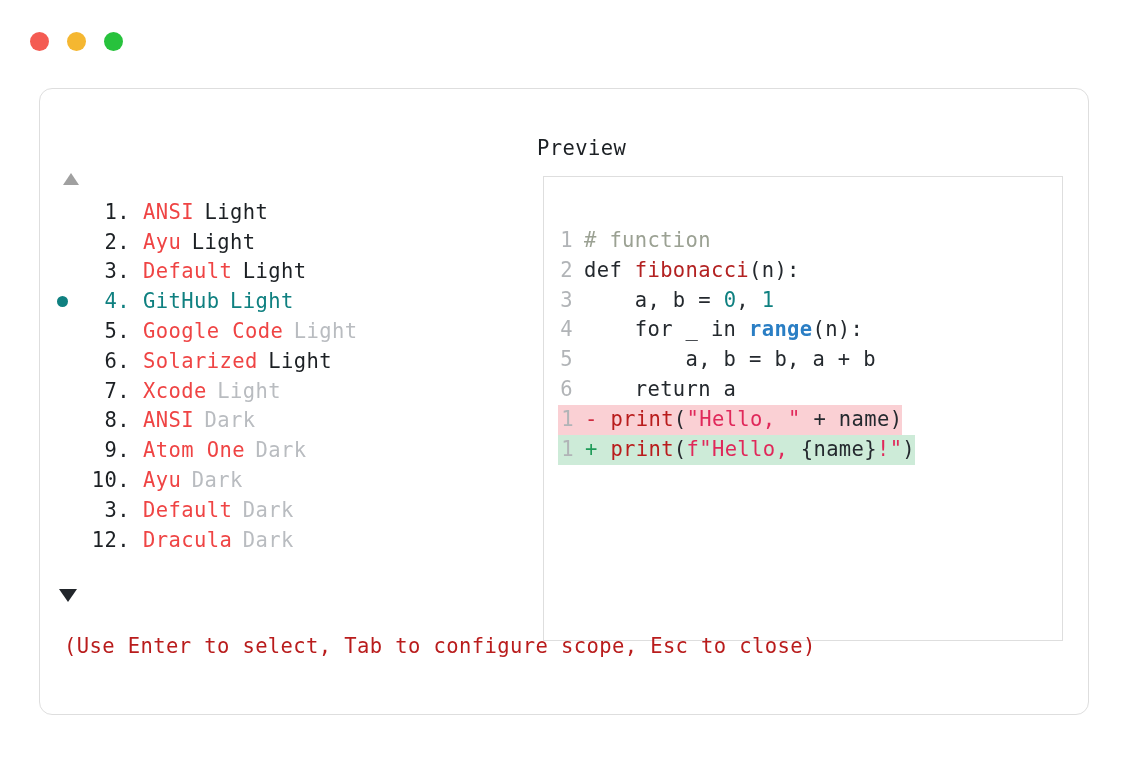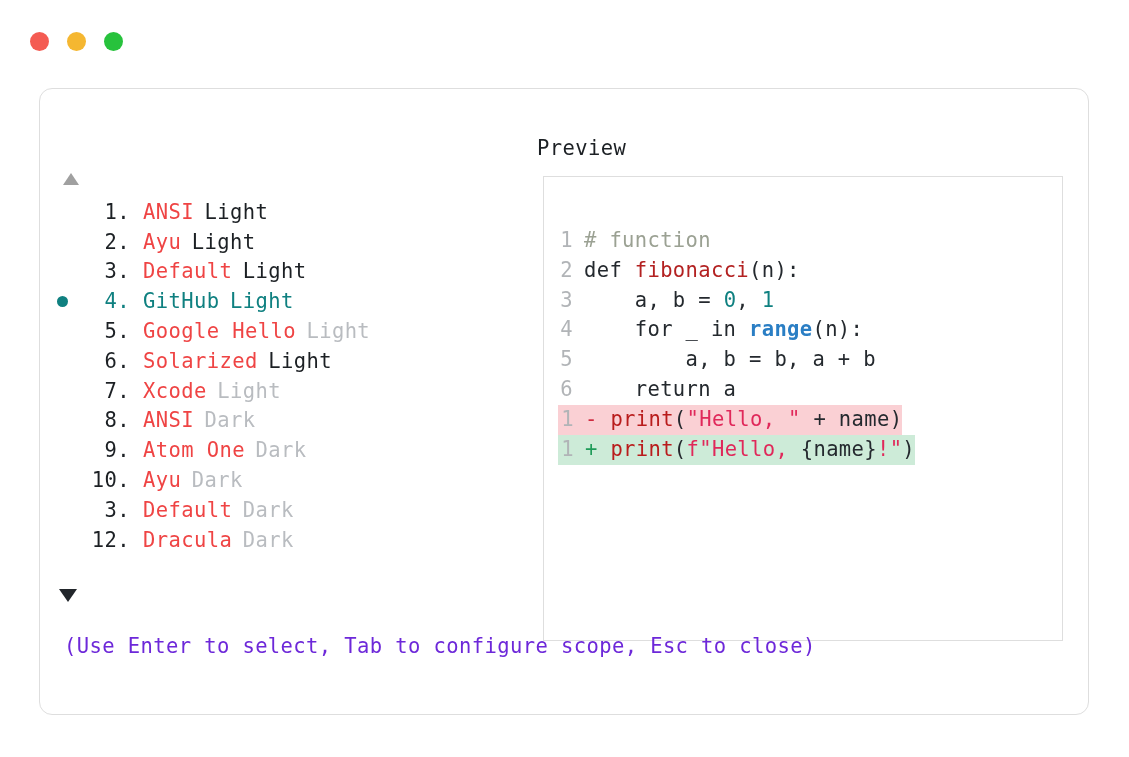"Google Hello" span.theme-name { text: Hello -> Code }
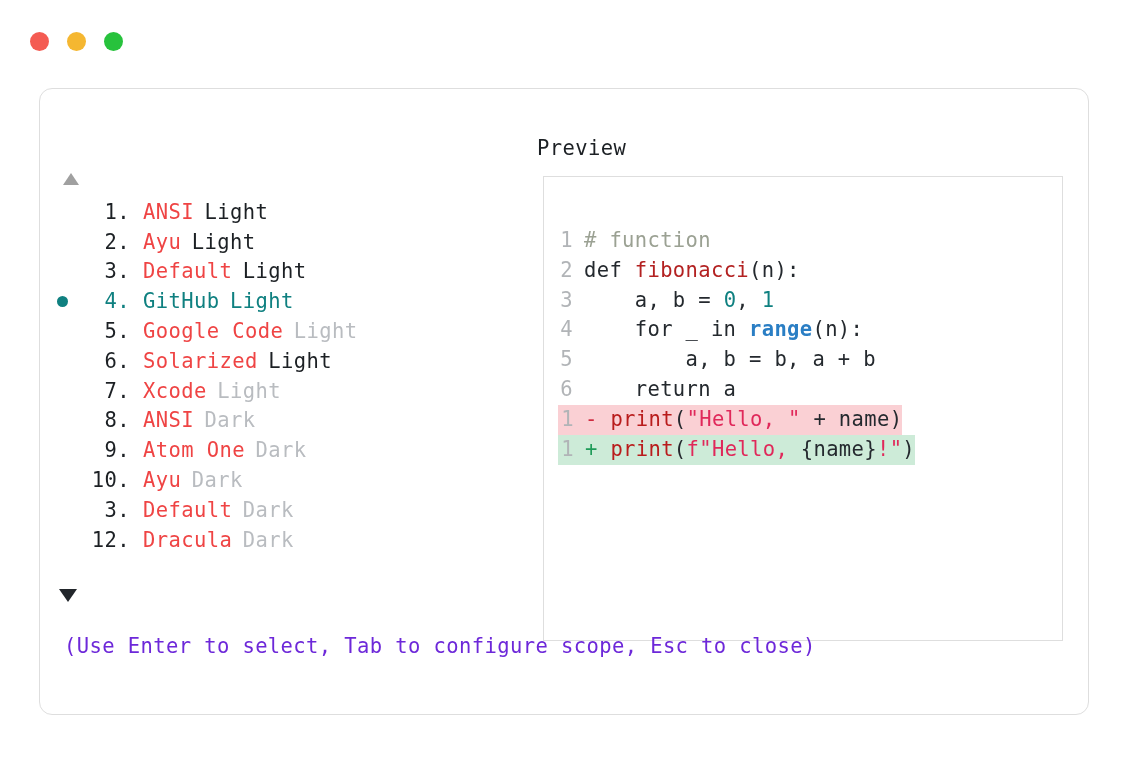"(Use Enter to select, Tab" .hint { color: #6d28d9 -> #b91c1c }
